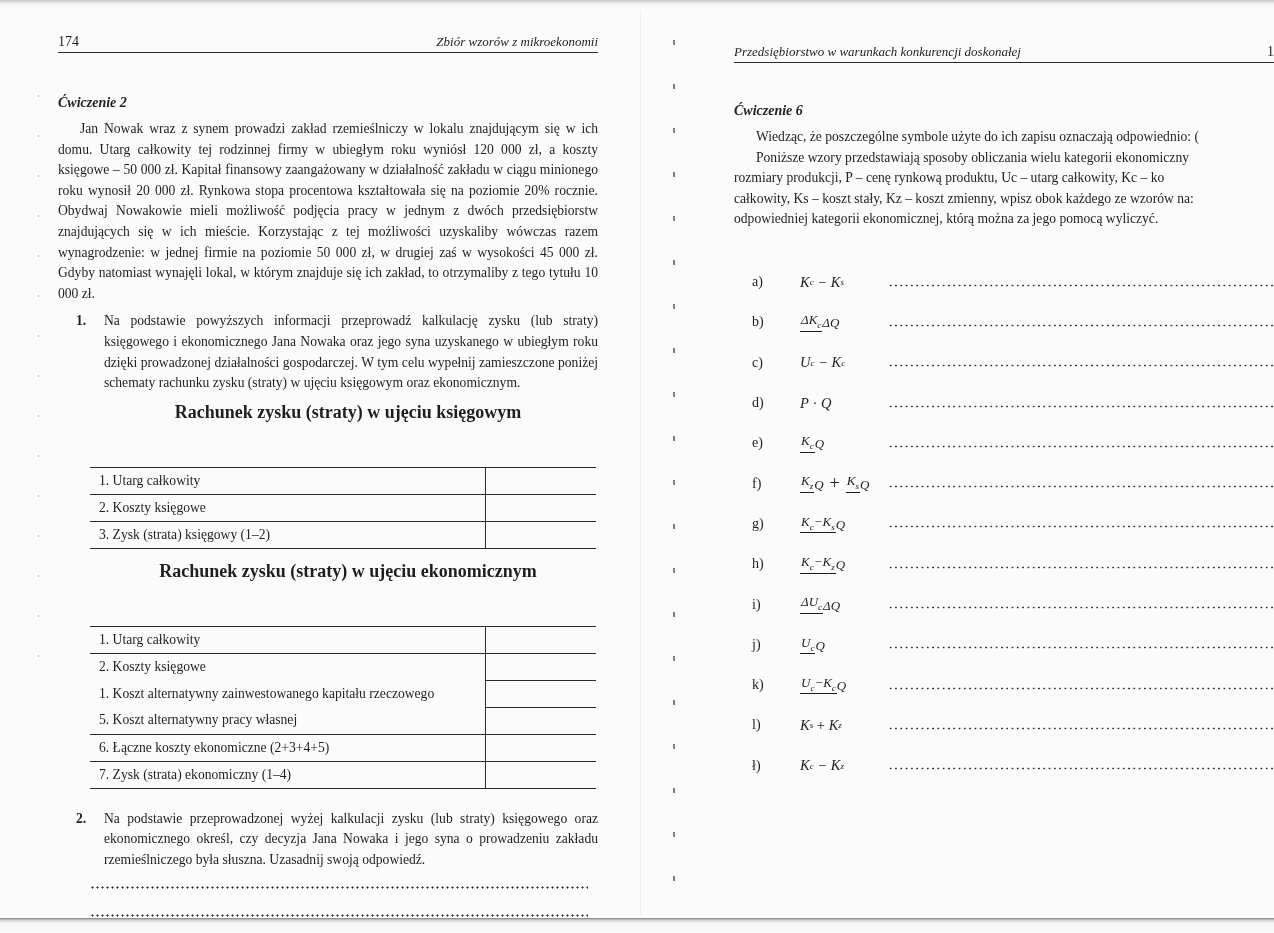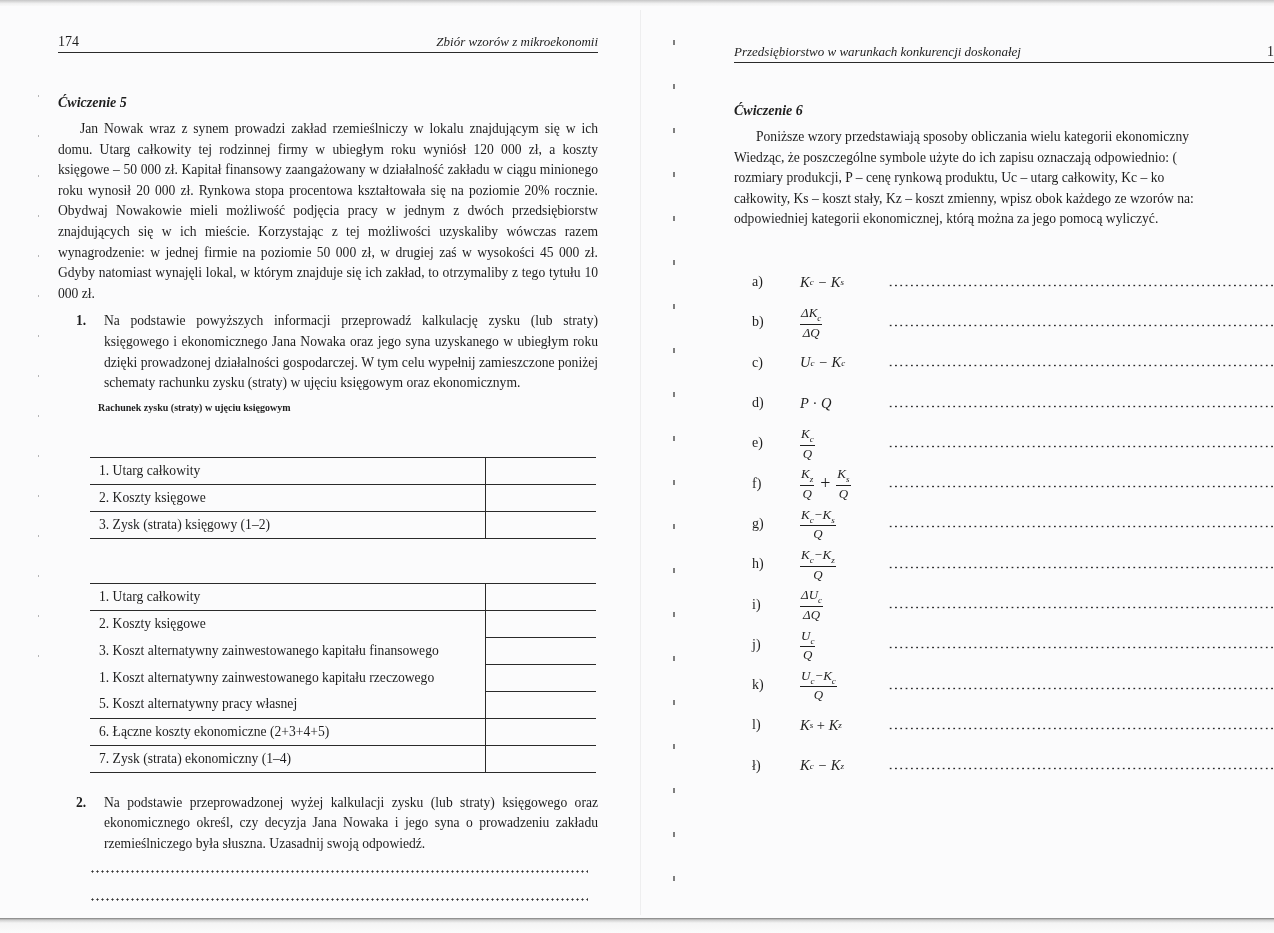"Ćwiczenie 5" div.exercise-title { text: 5 -> 2 }
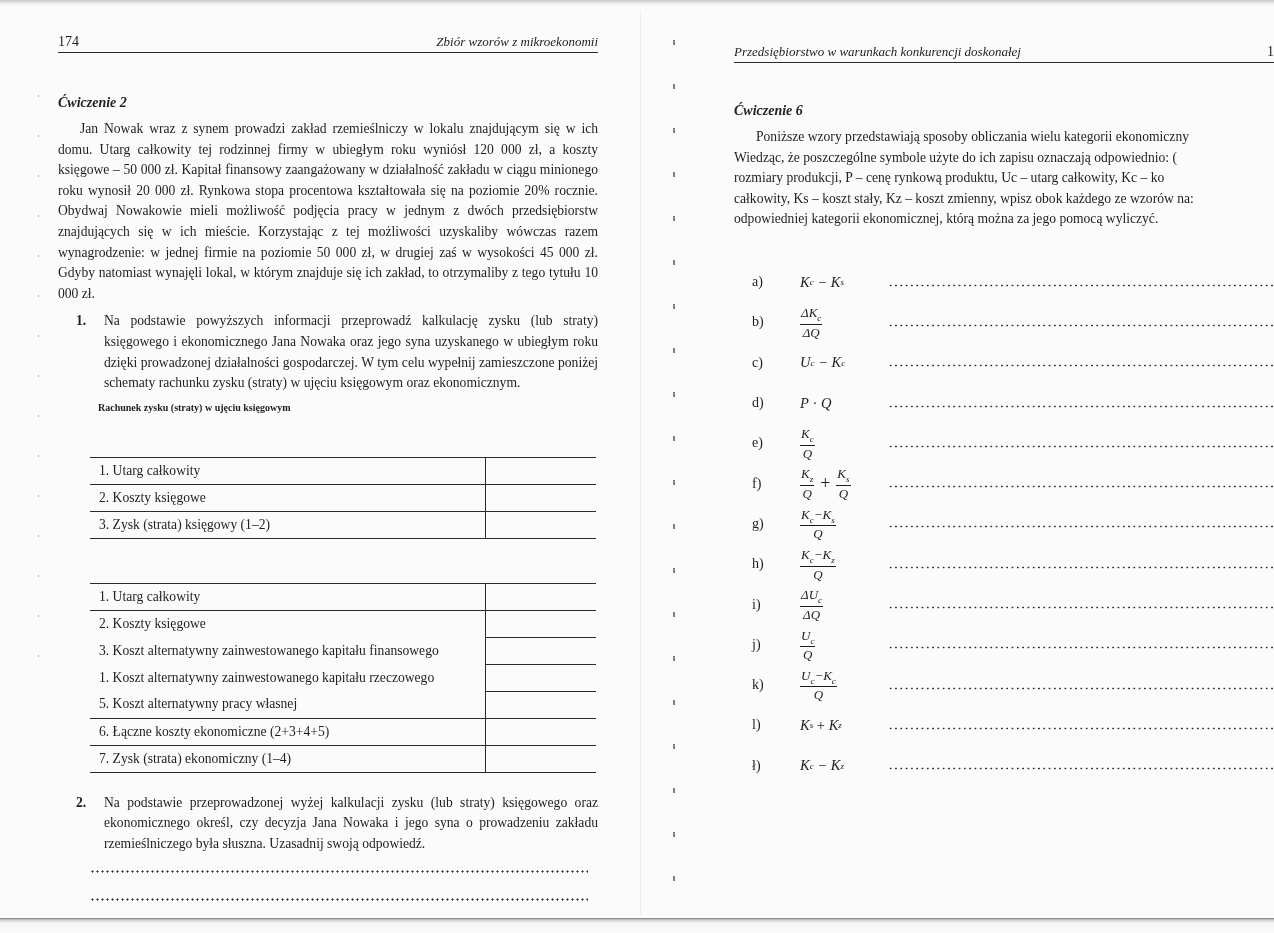"Poniższe wzory przedstawiają sposoby" span.line { order: before "Wiedząc, że poszczególne symbole użyte" -> after "Wiedząc, że poszczególne symbole użyte" }
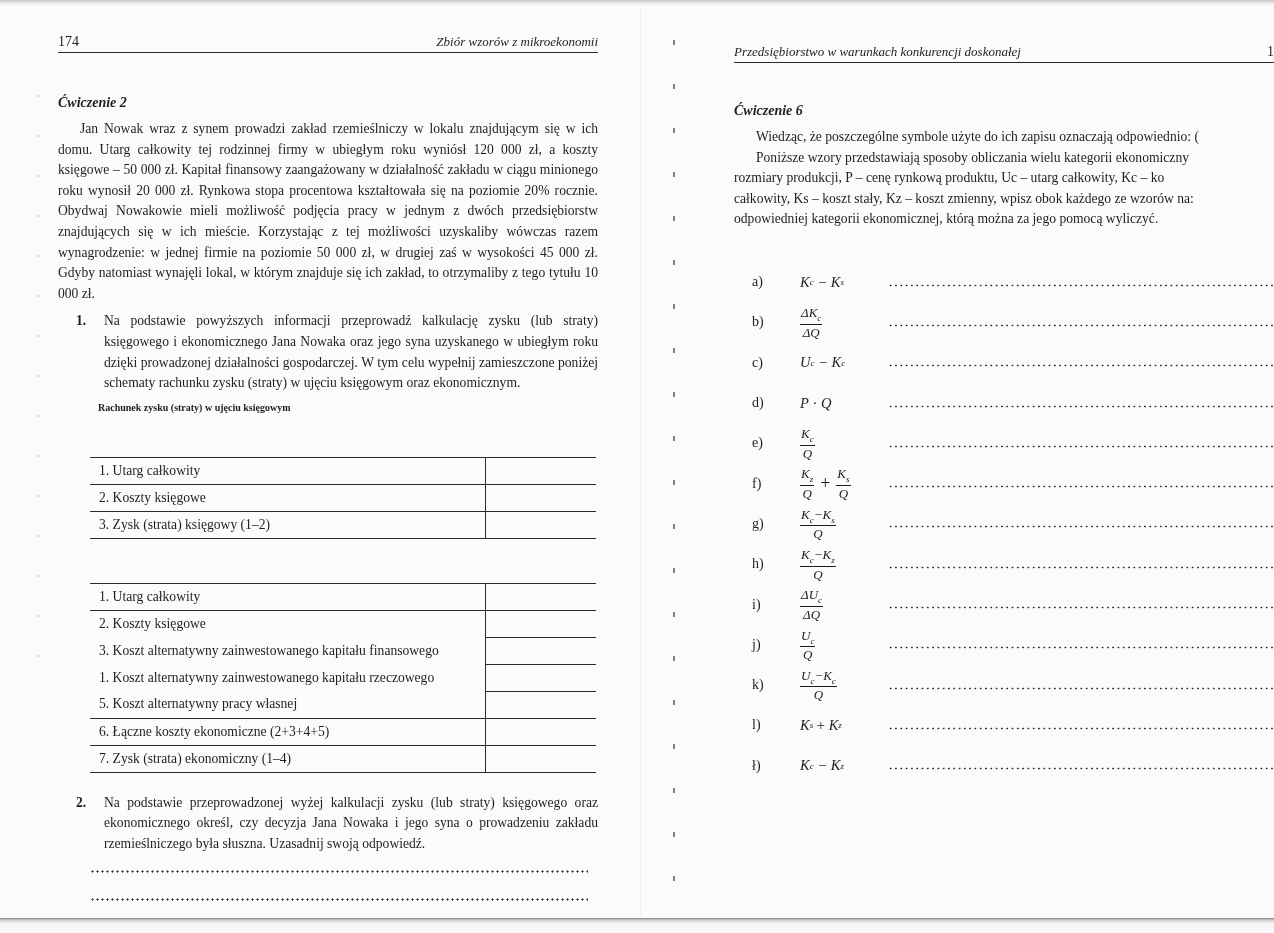"ΔKc" .frac { flex-direction: column -> row }
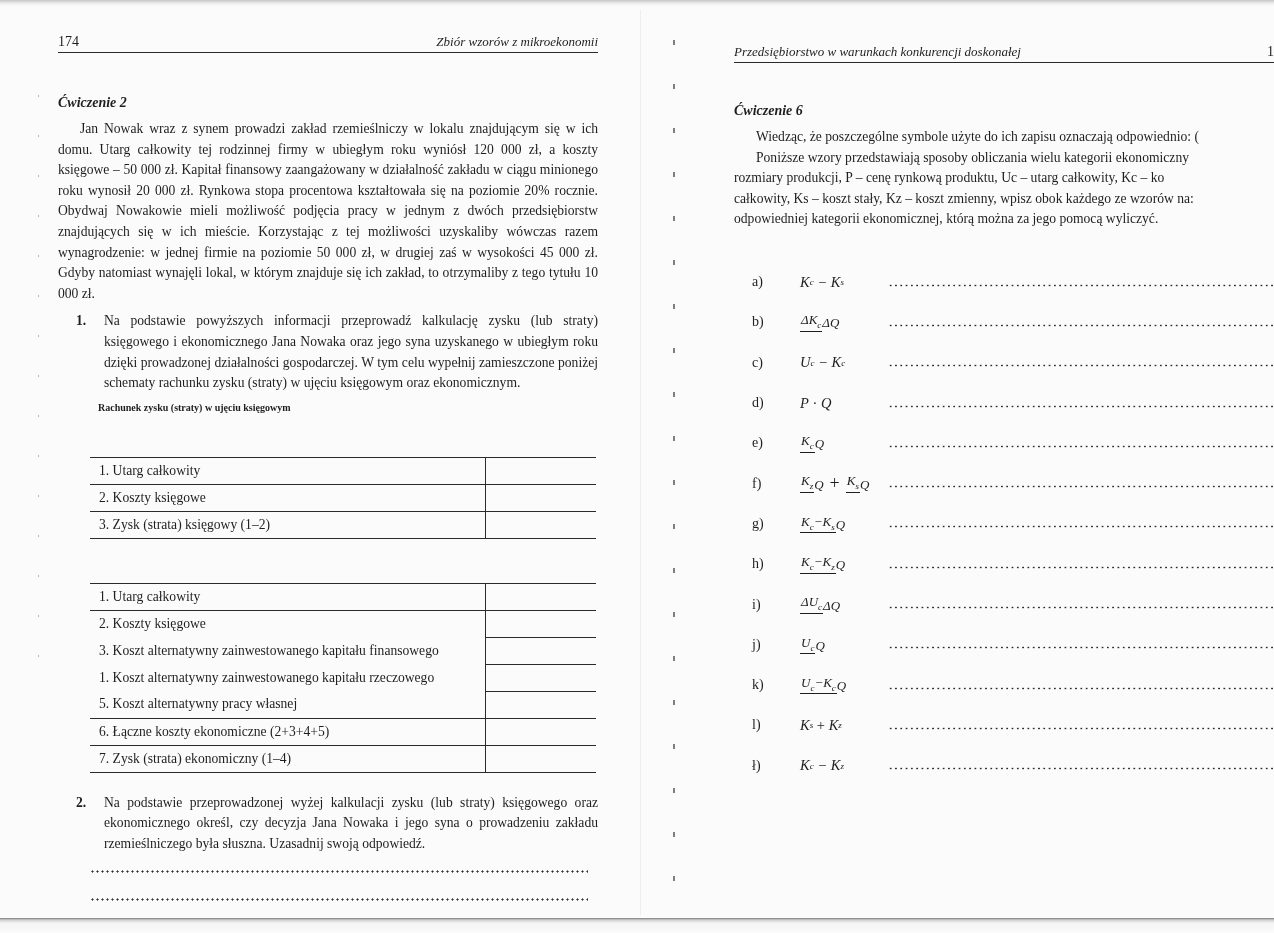"Rachunek zysku (straty) w ujęciu" .tbl-caption { font-size: 10px -> 18px; text-align: left -> center }
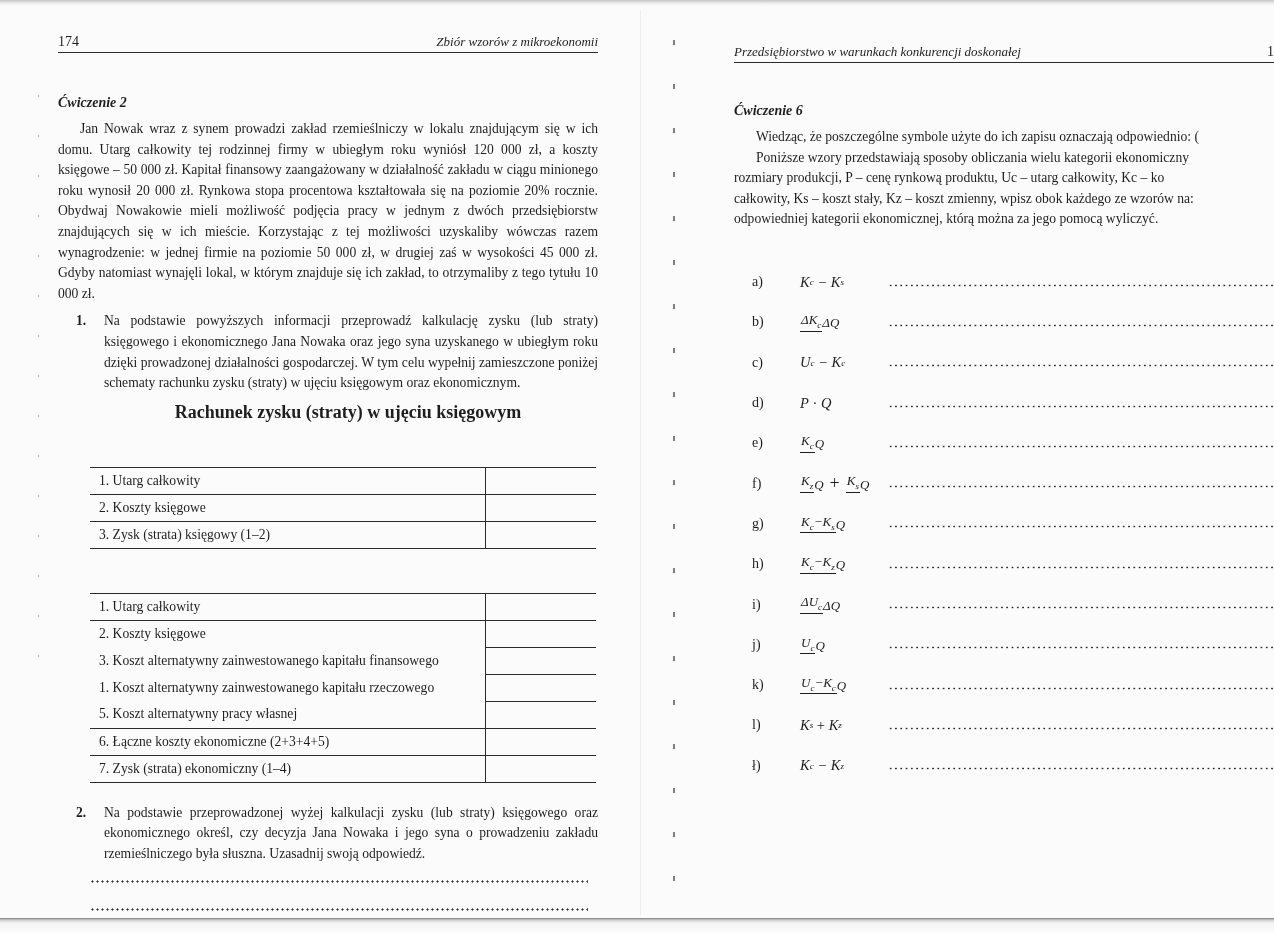"Rachunek zysku (straty) w ujęciu ekonomicznym" div.tbl-caption { html: none -> <div>Rachunek zysku (straty) w ujęciu ekonomicznym</div> }
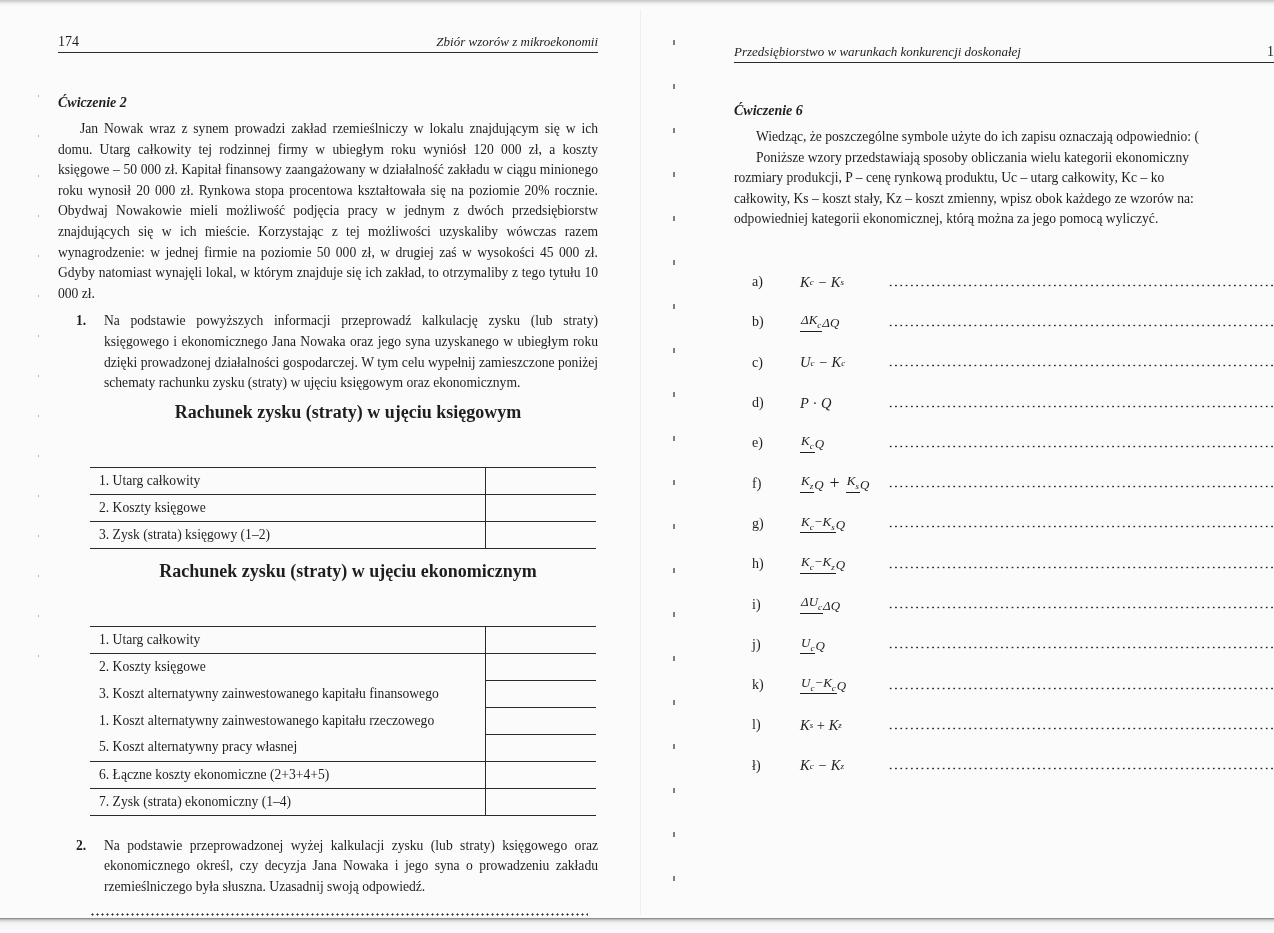"3. Koszt alternatywny zainwestowanego" tr.sub { html: <tr> <td>3. Koszt alternatywny zainwestowanego kapitału finansowego</td> <td></td> </tr> -> none }
